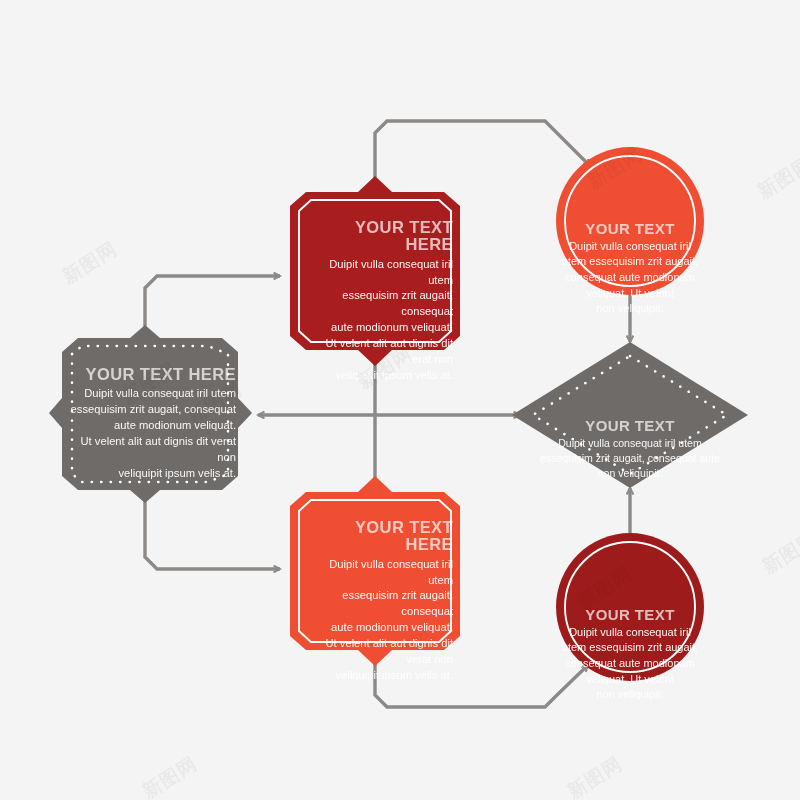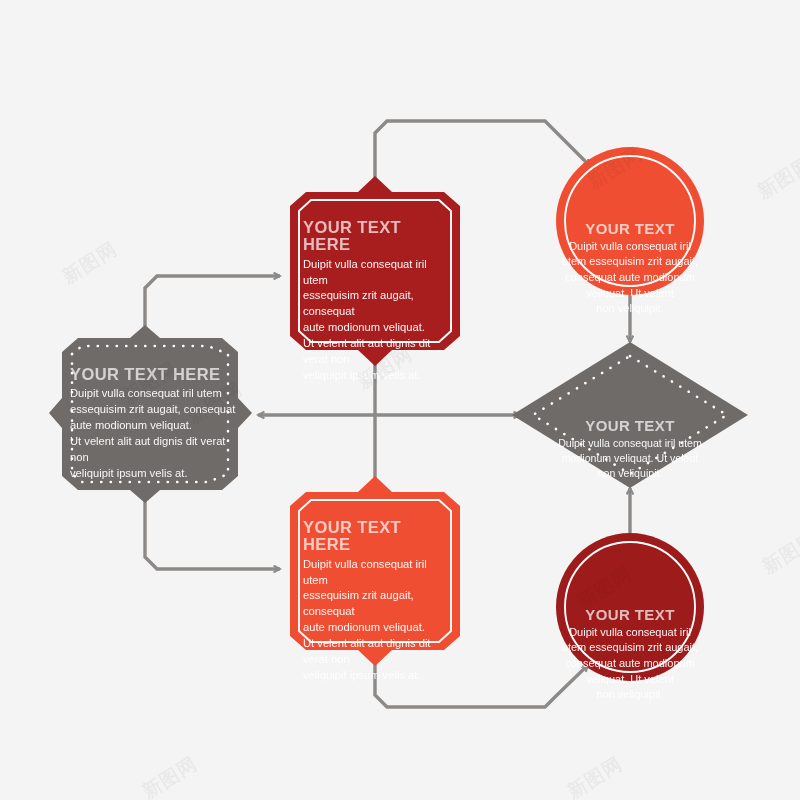"YOUR TEXT HERE" .card-text { text-align: left -> right }
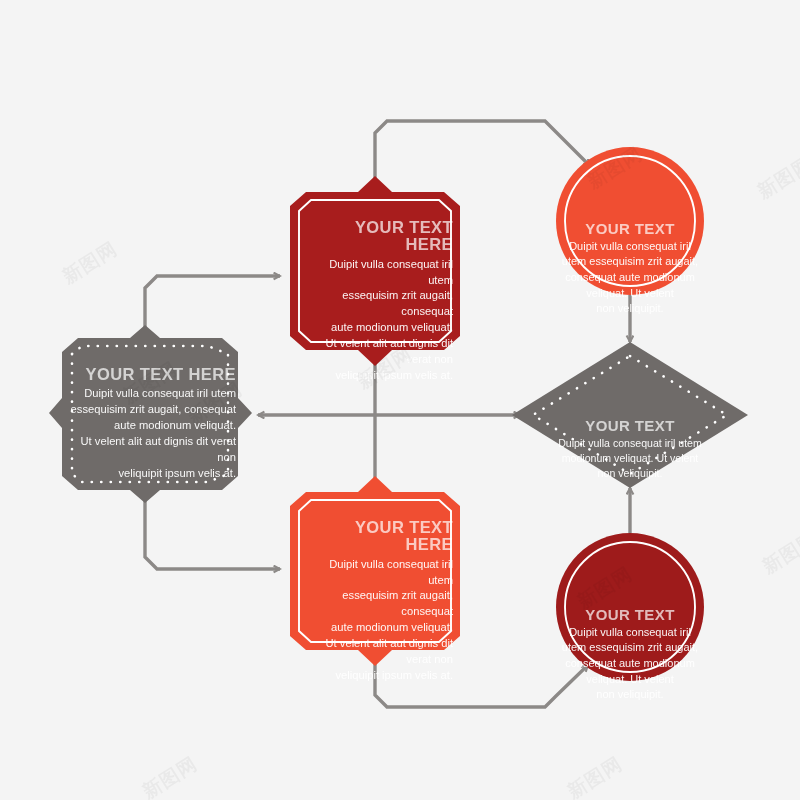"essequisim zrit augait, consequat aute" span { html: none -> <span>essequisim zrit augait, consequat aute</span> }
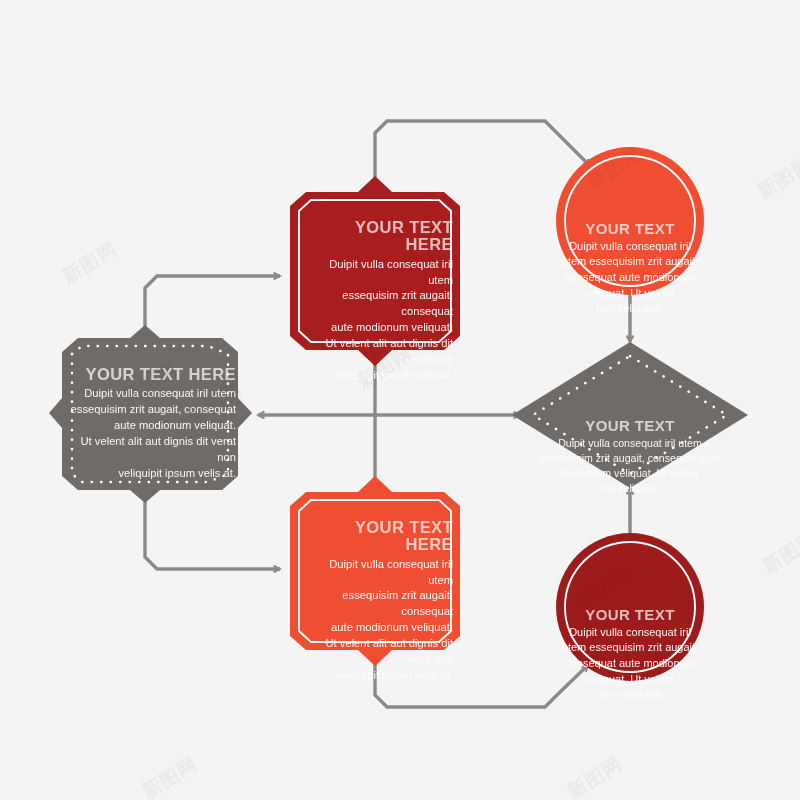"modionum veliquat. Ut velent" span { html: <span>modionum veliquat. Ut velent</span> -> none }
